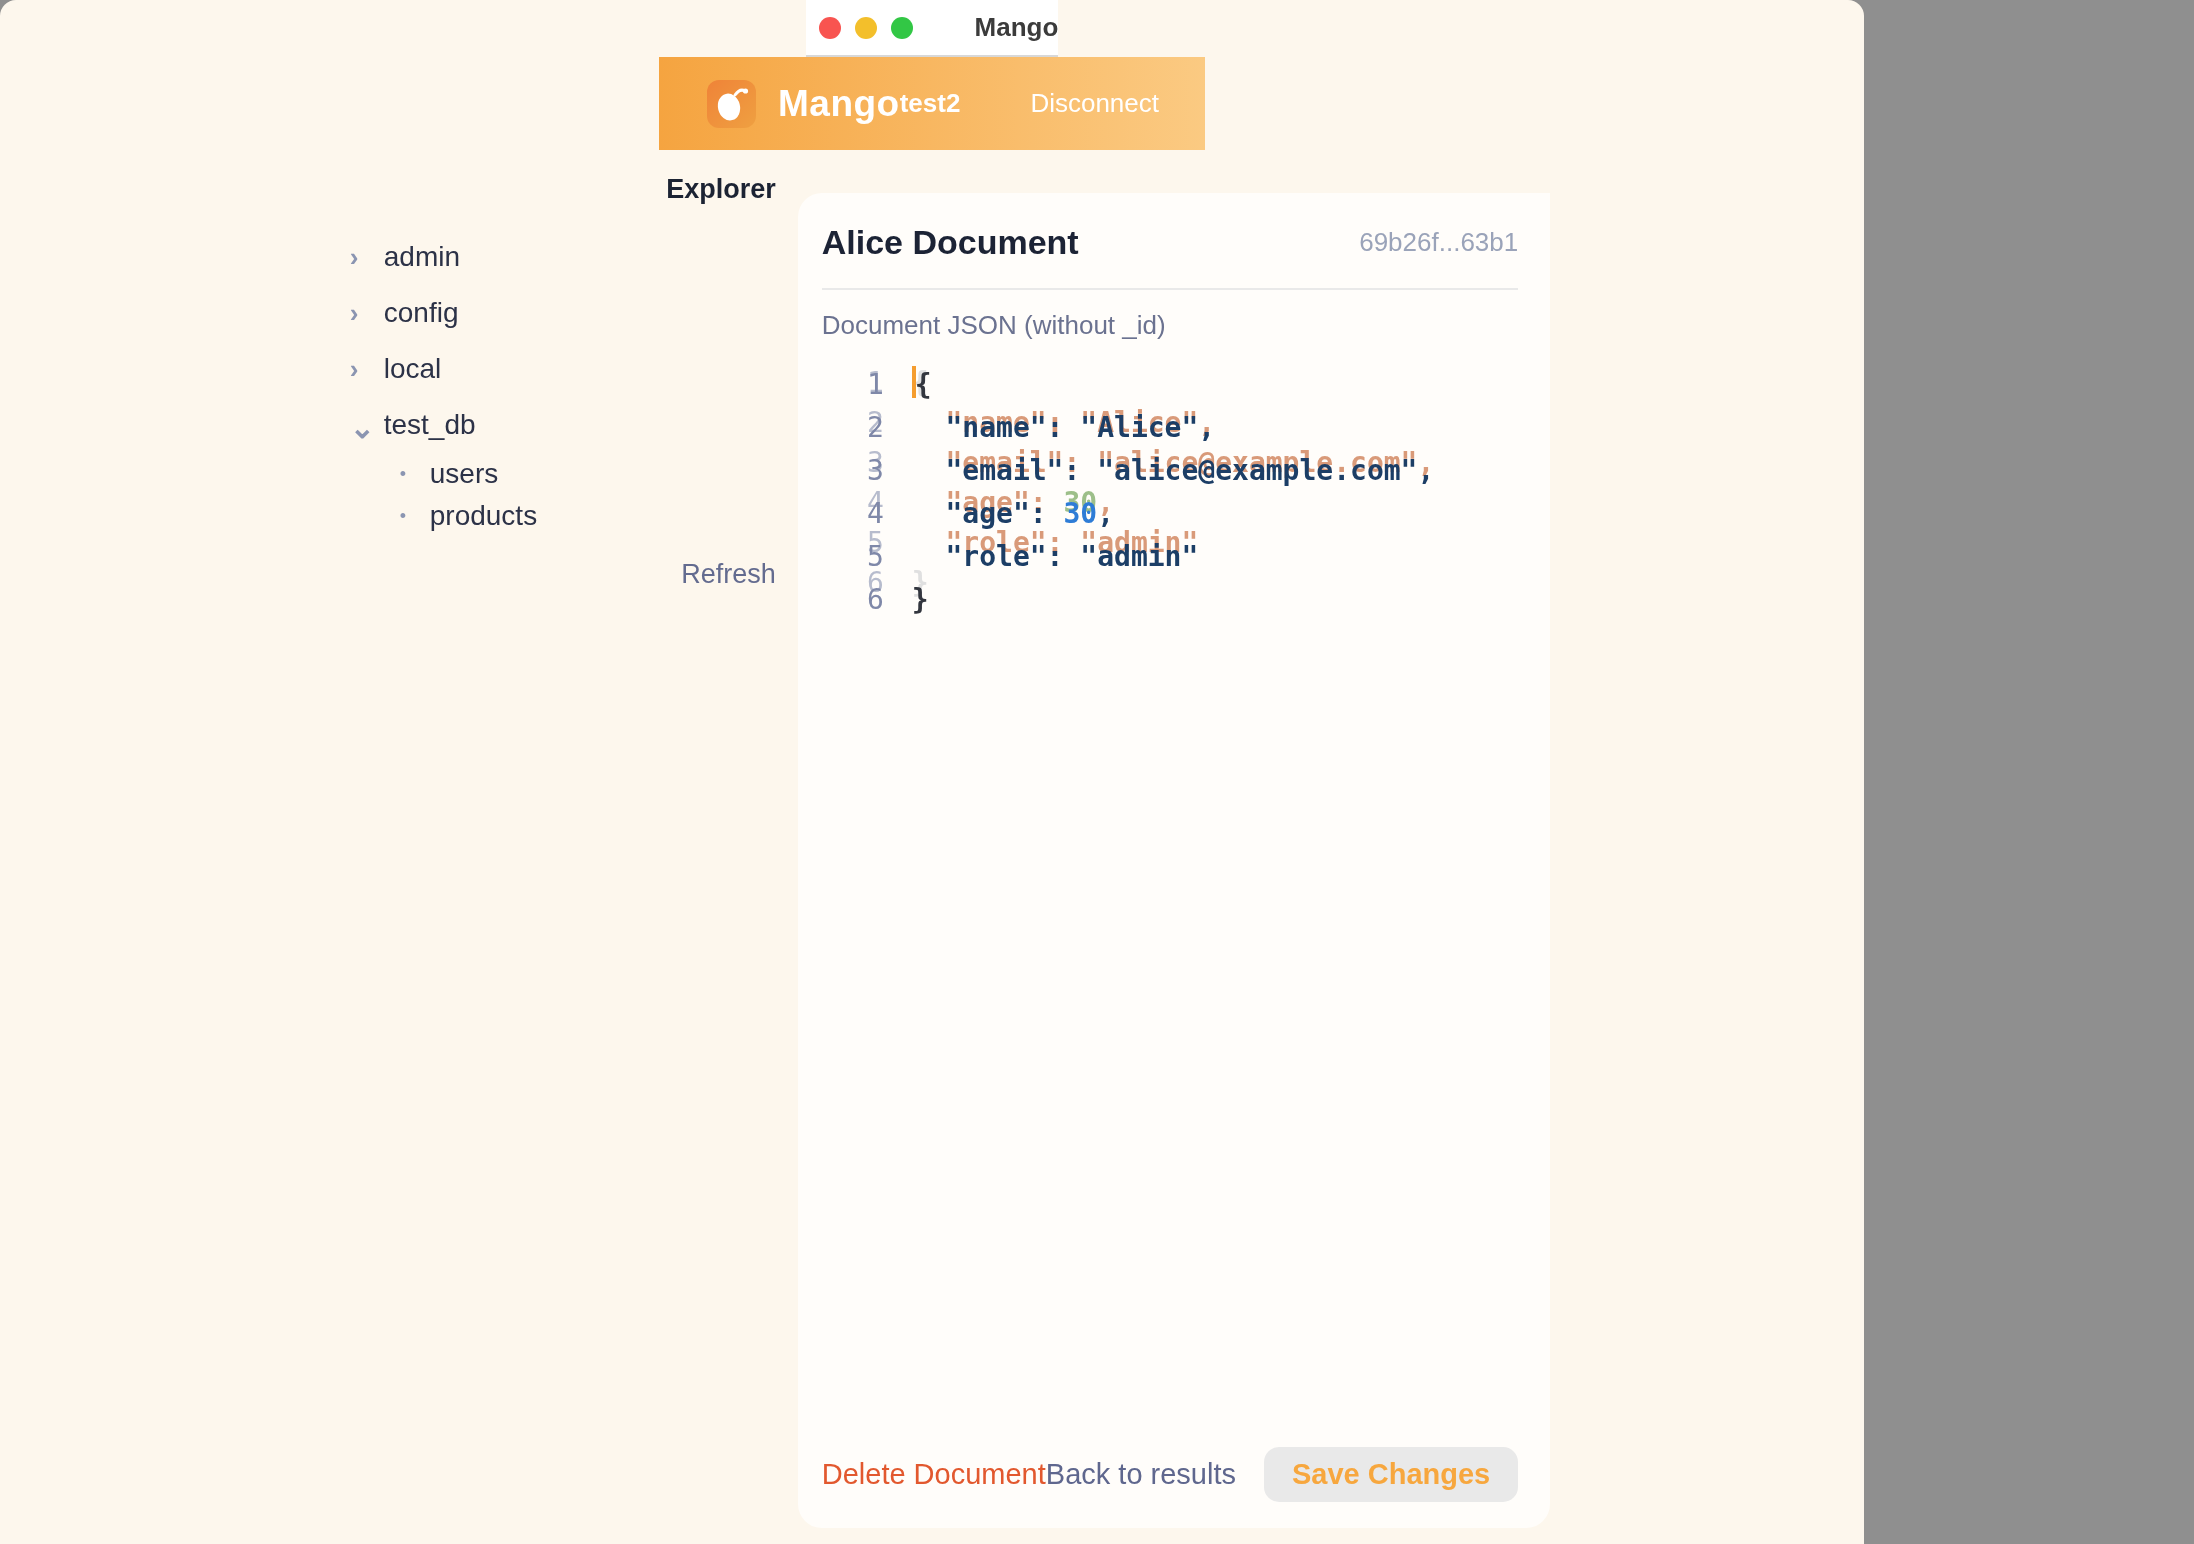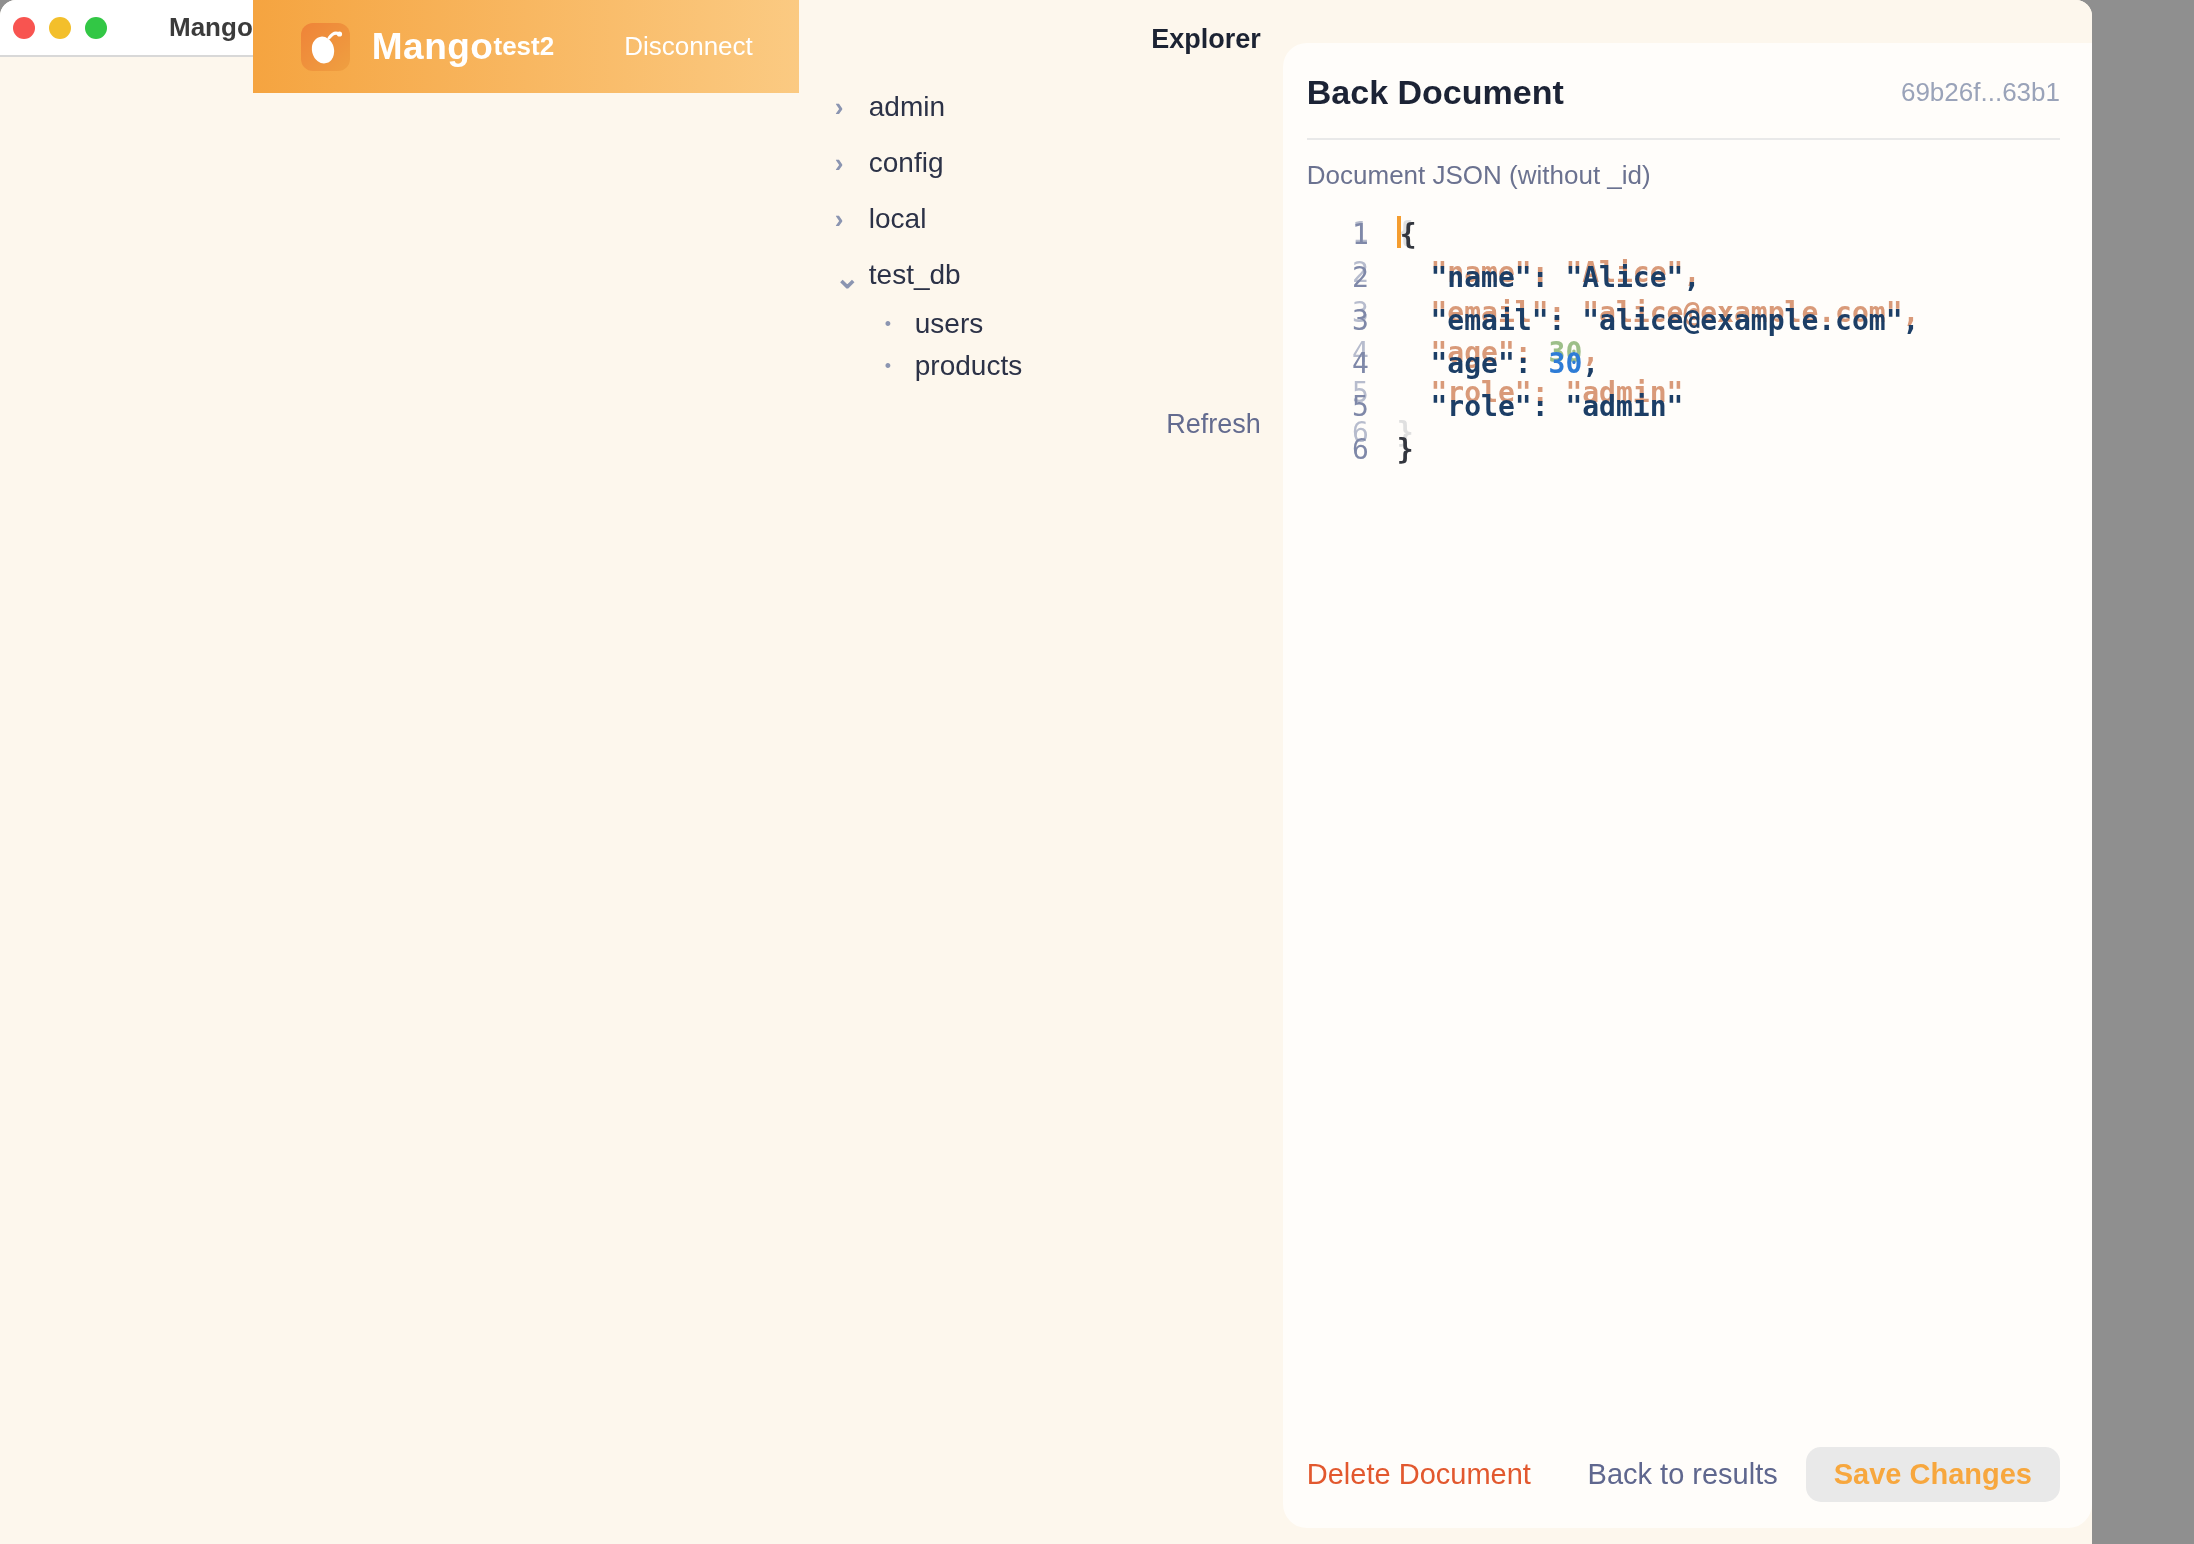"Mango" .window { align-items: none -> center; flex-direction: row -> column; width: 2092px -> 1864px }
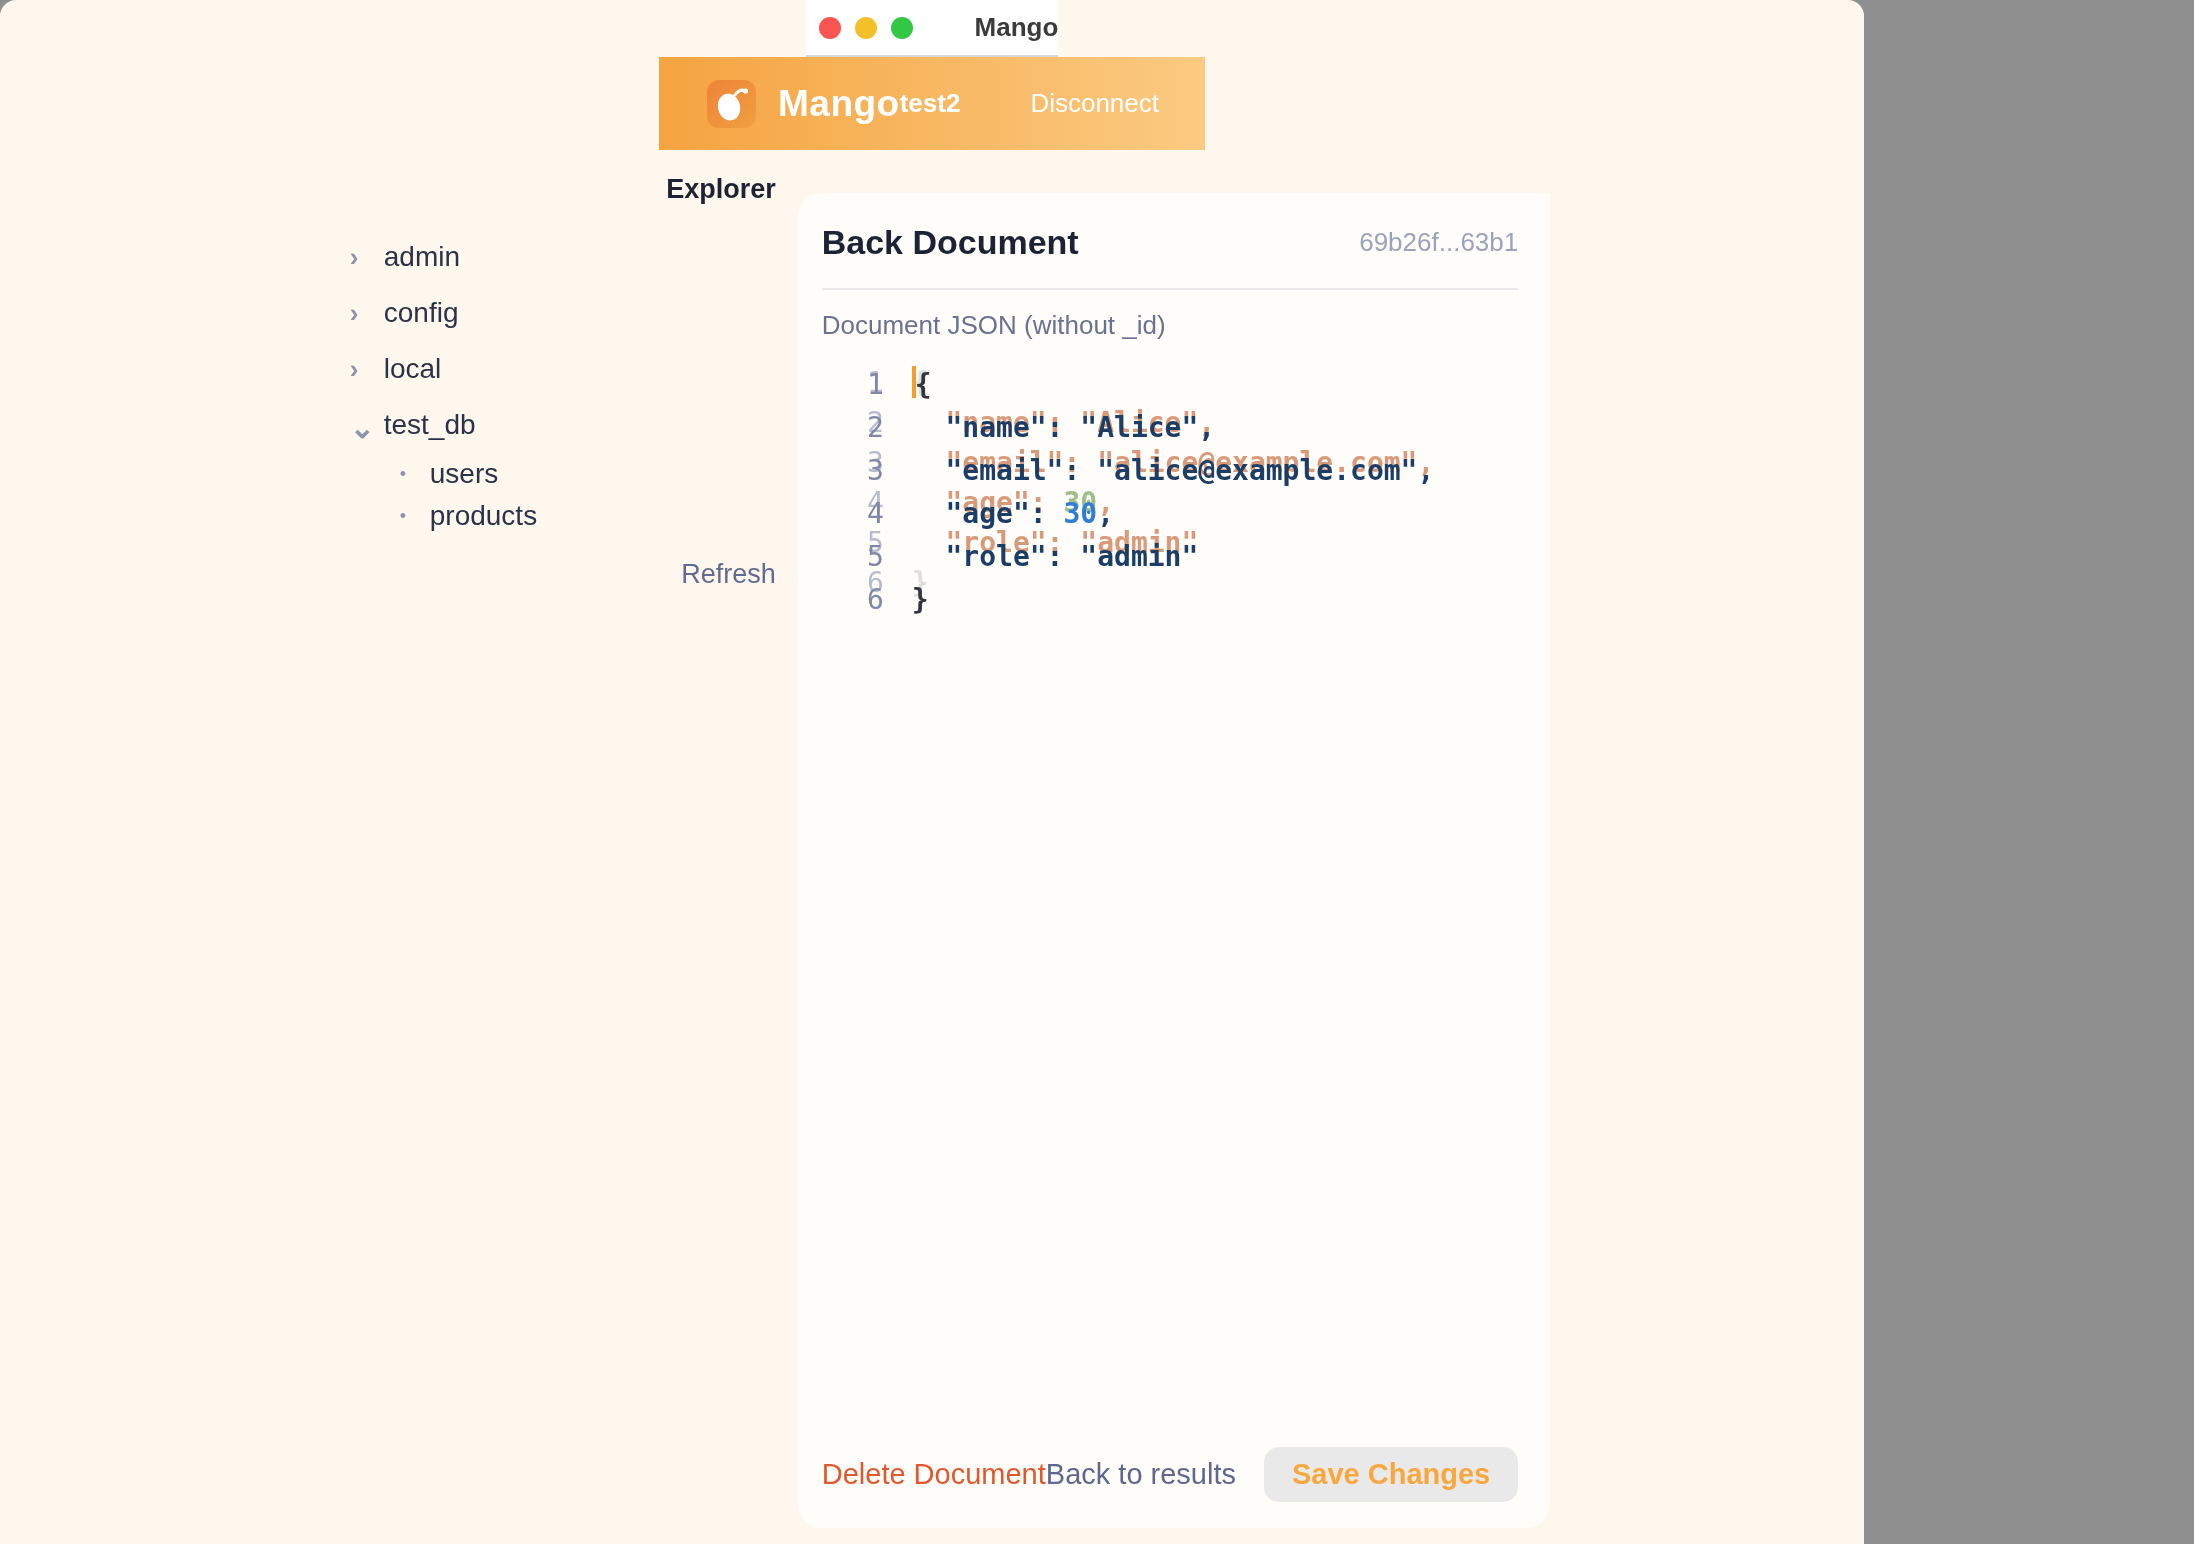"Back Document" h1 { text: Back -> Alice }
